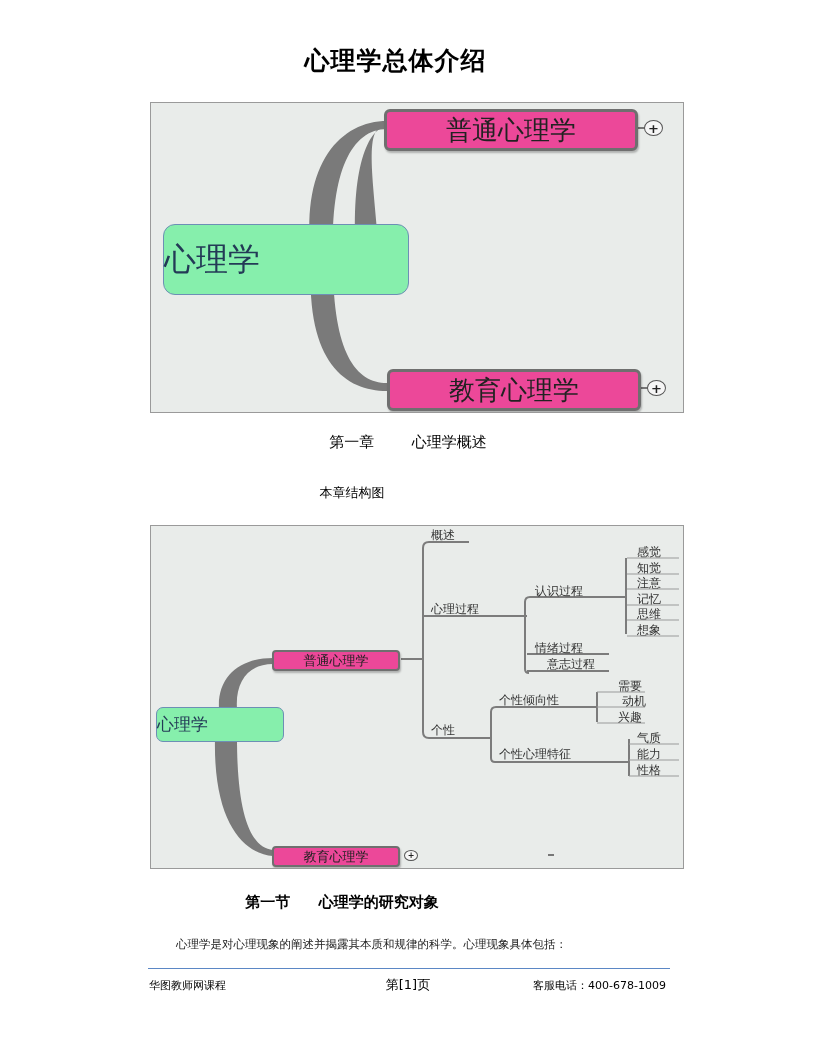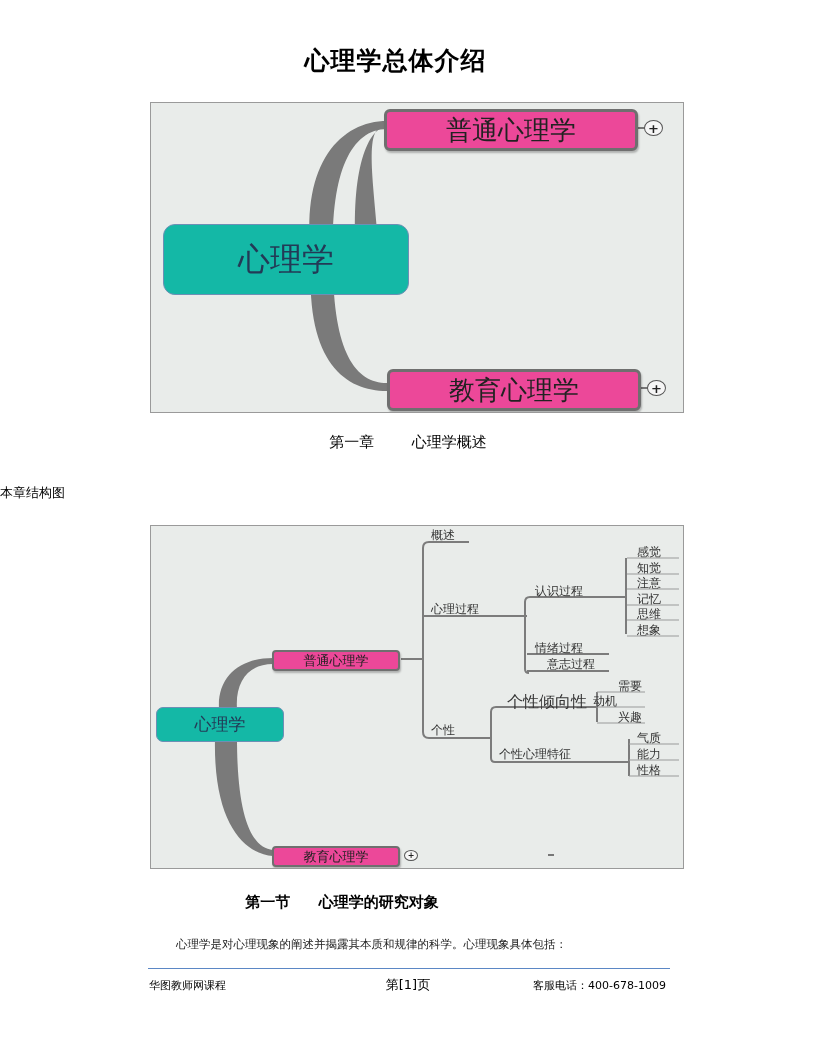"心理学" .root-node { background: #14b8a6 -> #86efac; justify-content: center -> flex-start }
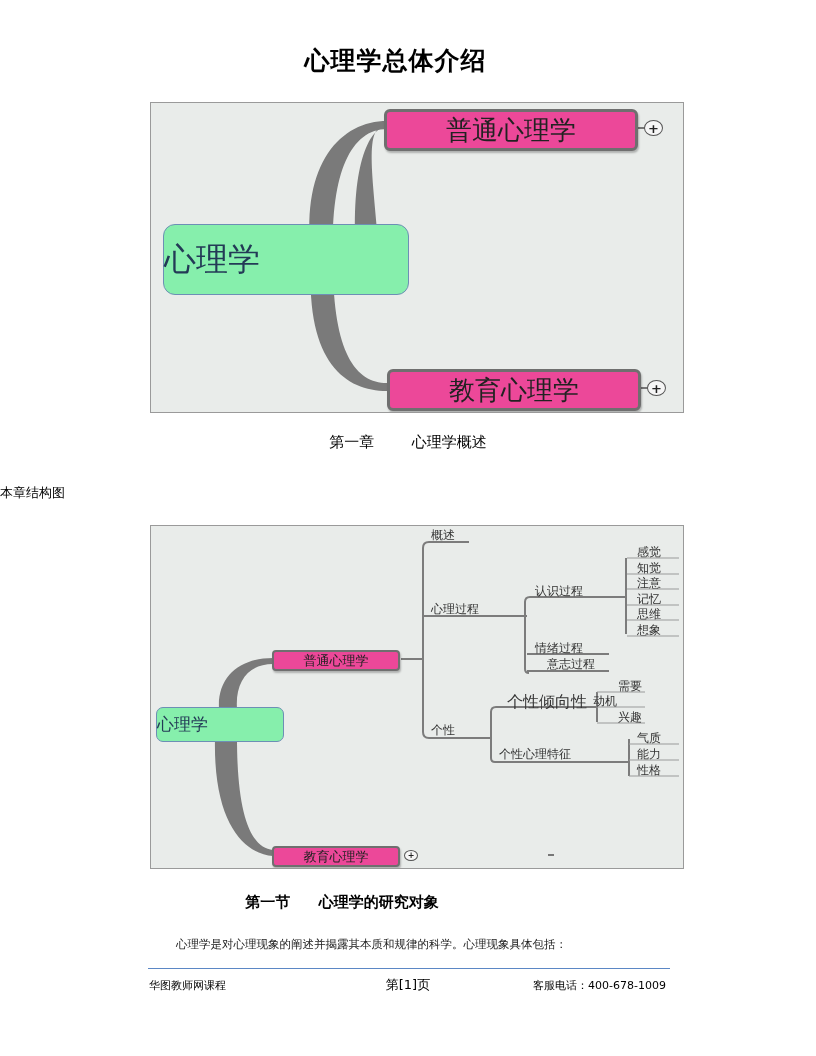"本章结构图" .chart-caption { text-align: left -> center }
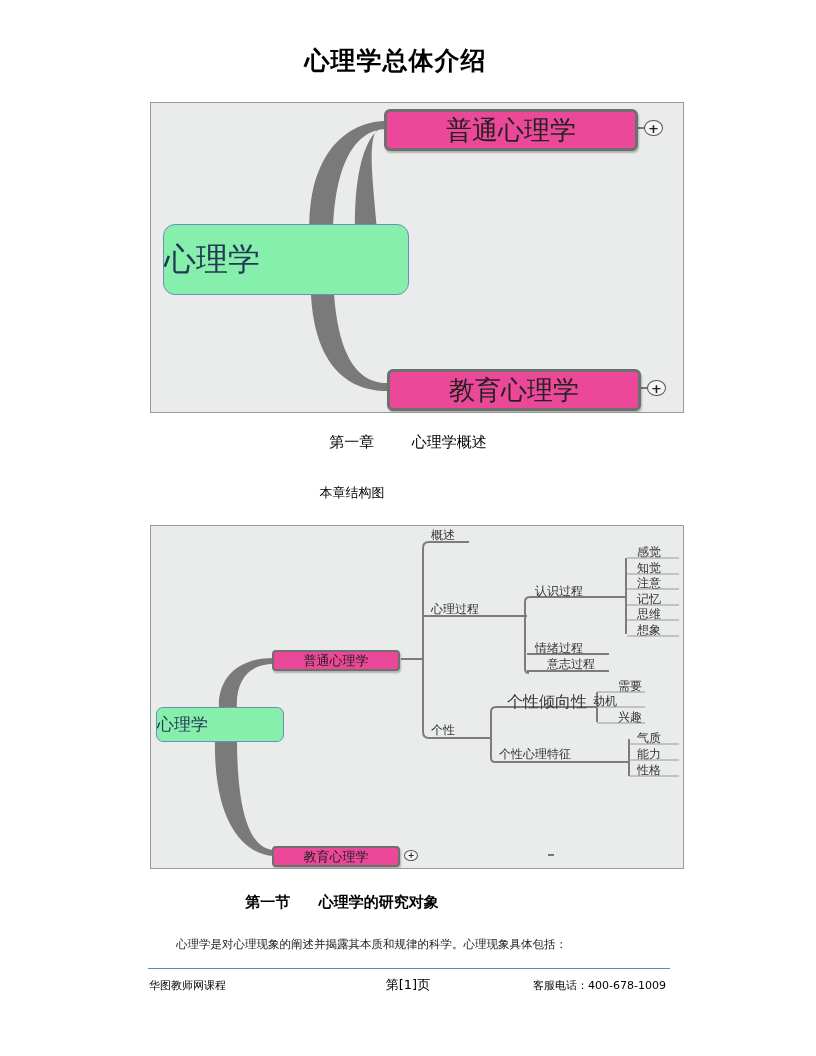"个性倾向性" div.abs { font-size: 16px -> 12px; left: 356px -> 348px }
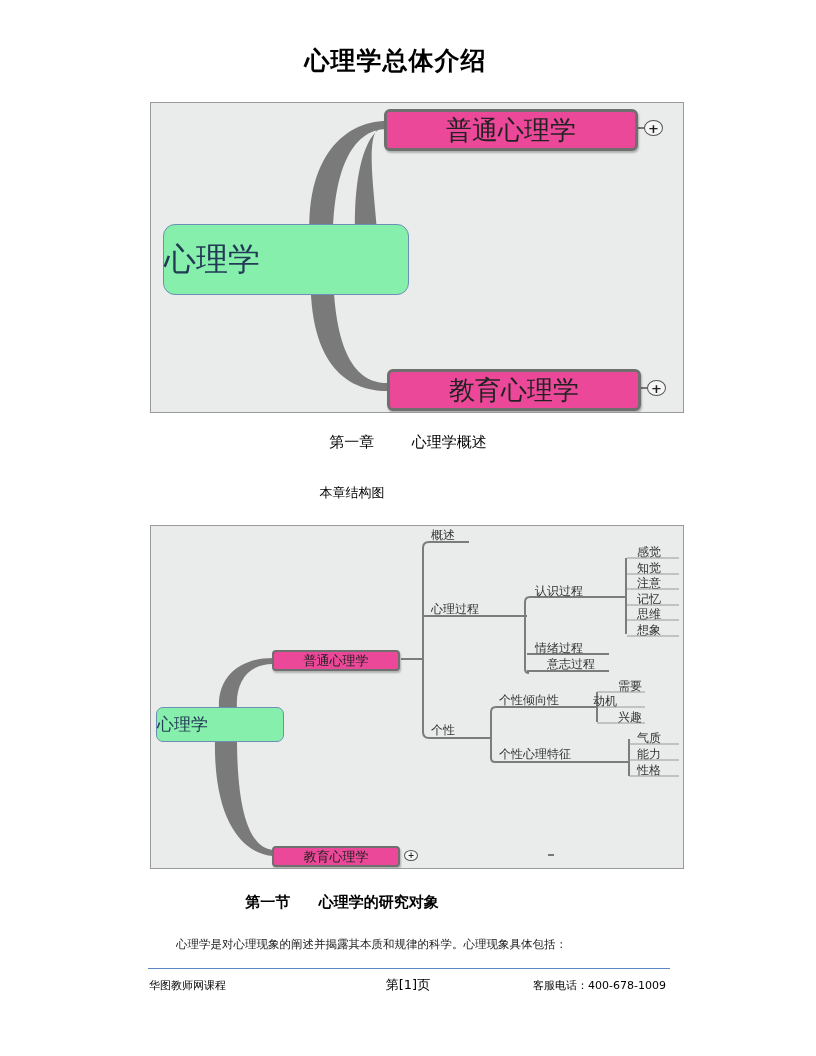"动机" div.abs { left: 442px -> 471px }
